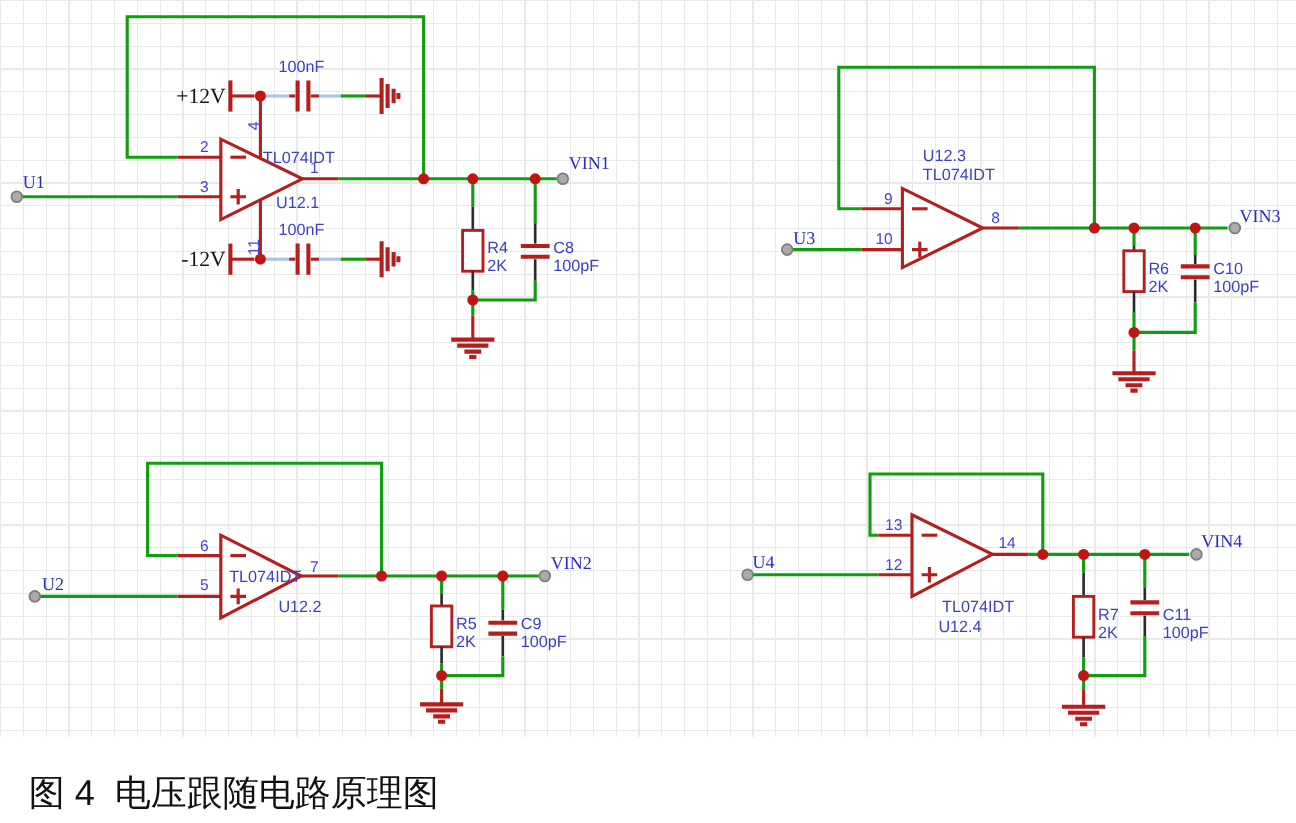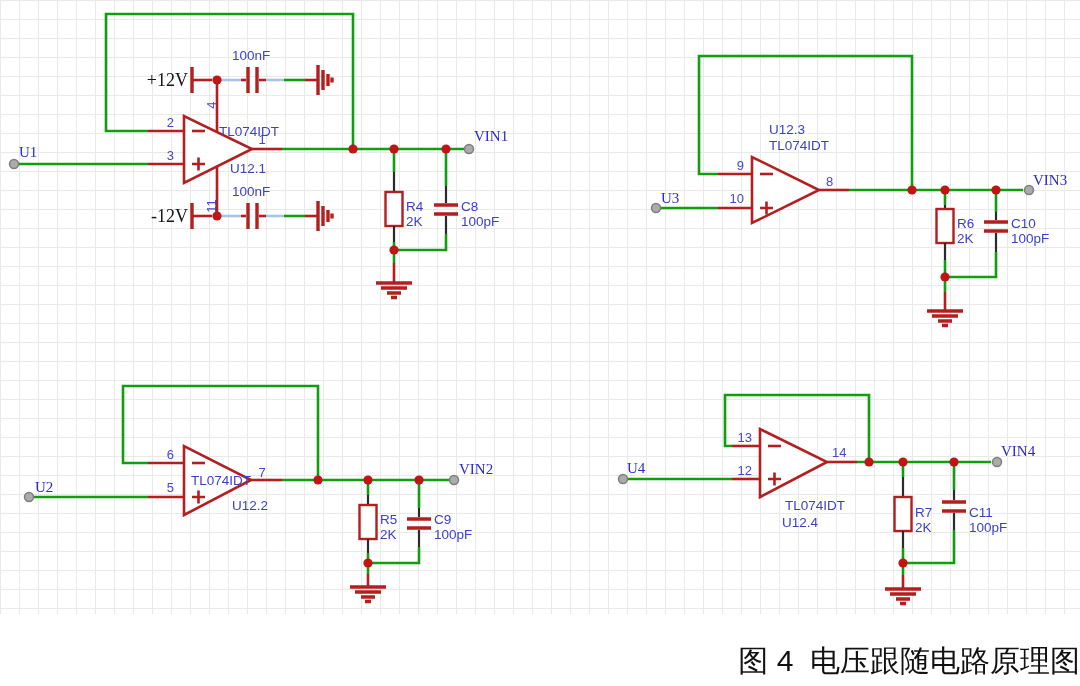"图 4 电压跟随电路原理图" .caption { padding-left: none -> 24px; text-align: right -> left }
